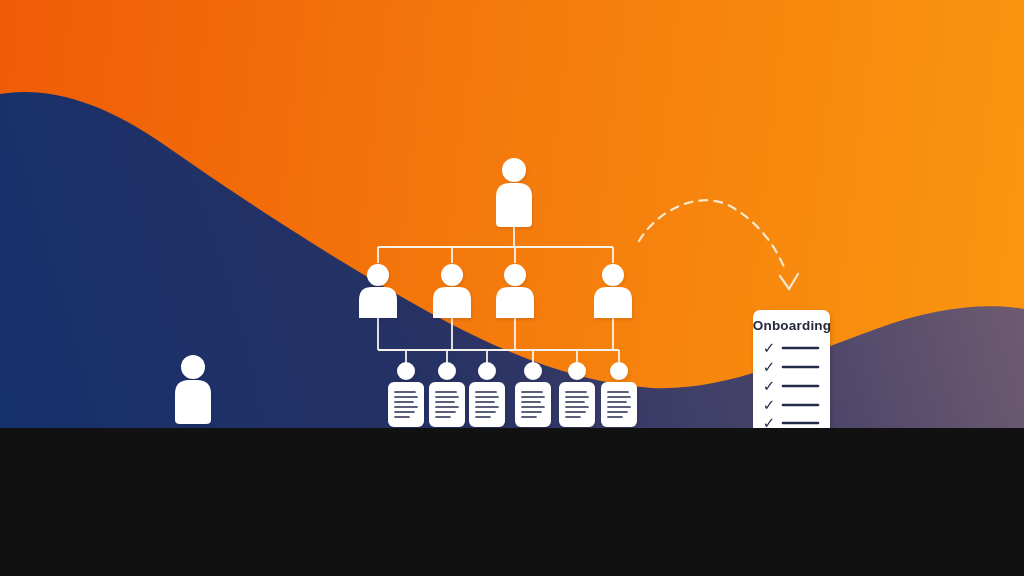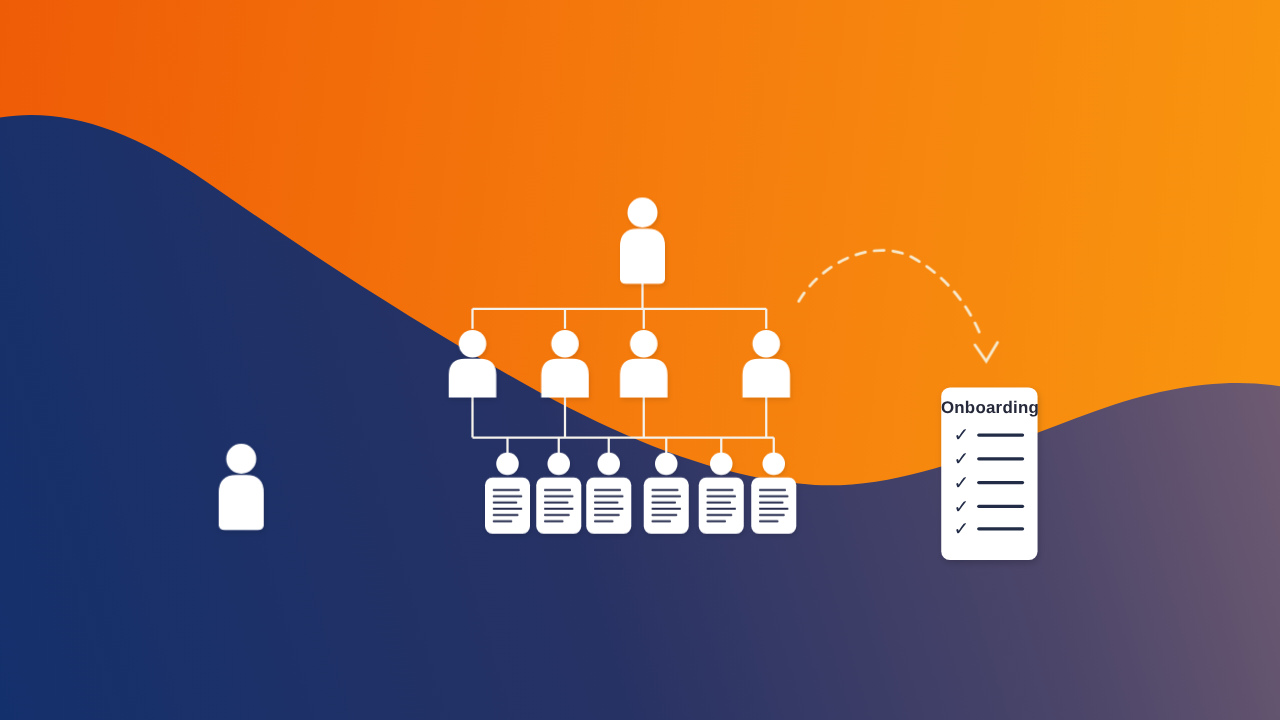"Onboarding" #stage { height: 576px -> 428px }
